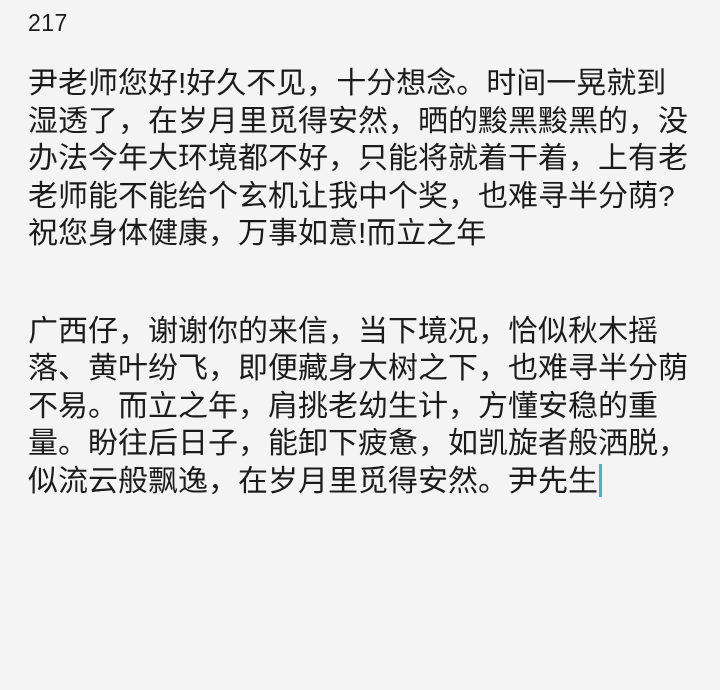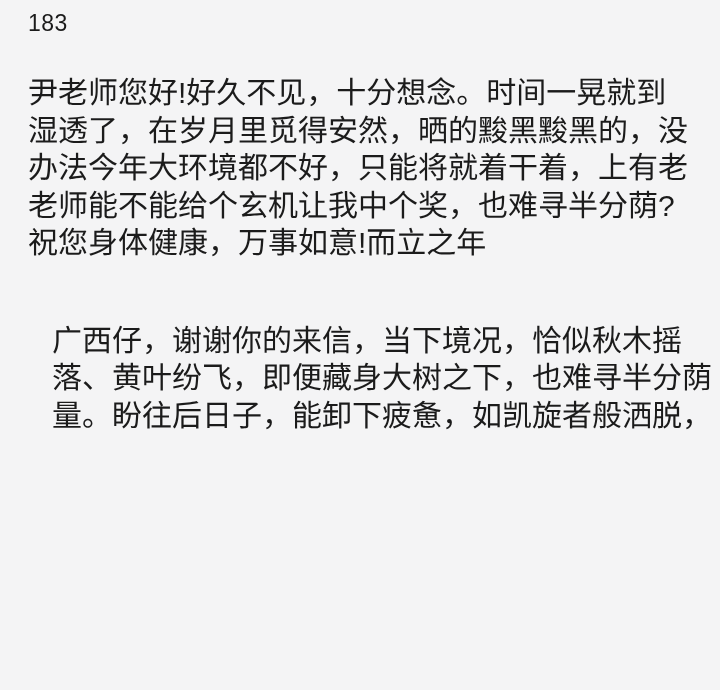"183" div.page-number { text: 183 -> 217 }
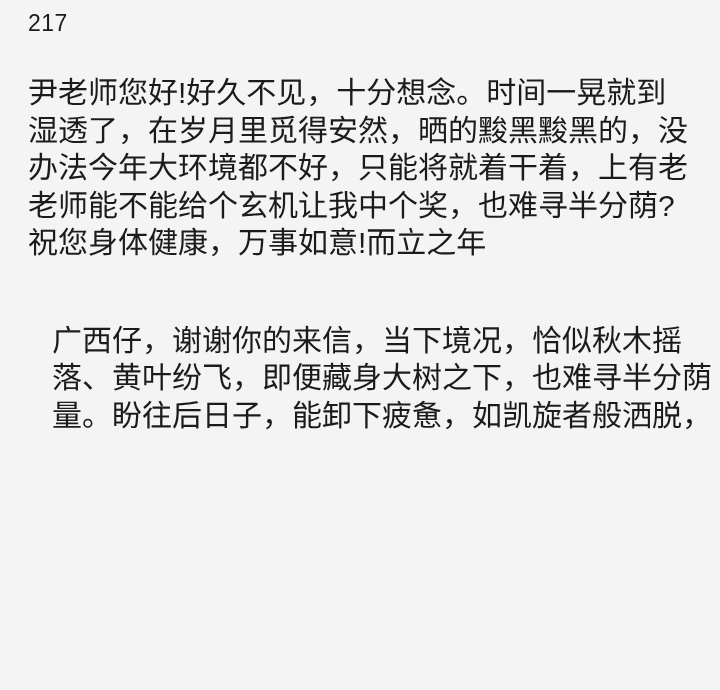"尹老师您好!好久不见，十分想念。时间一晃就到" .paragraph.letter { margin-top: 36px -> 26px }
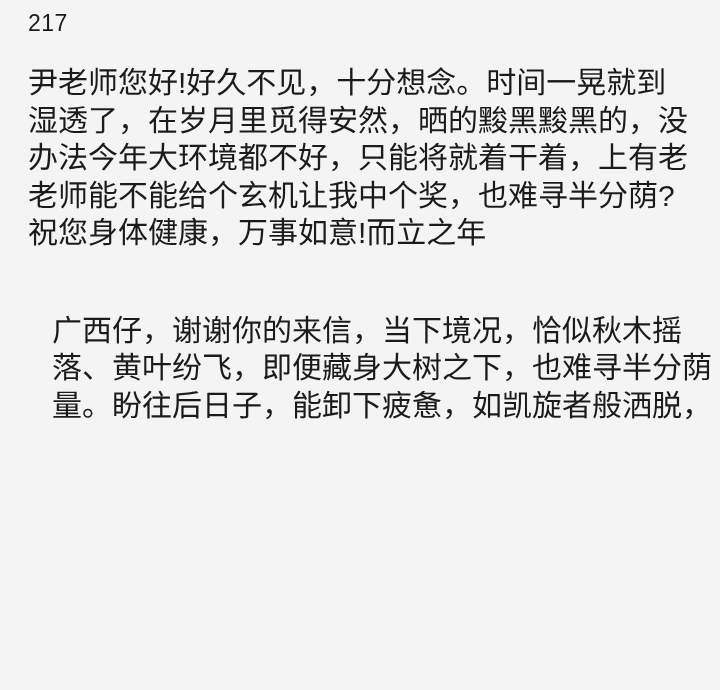"广西仔，谢谢你的来信，当下境况，恰似秋木摇" .paragraph.reply { margin-left: 24px -> none }
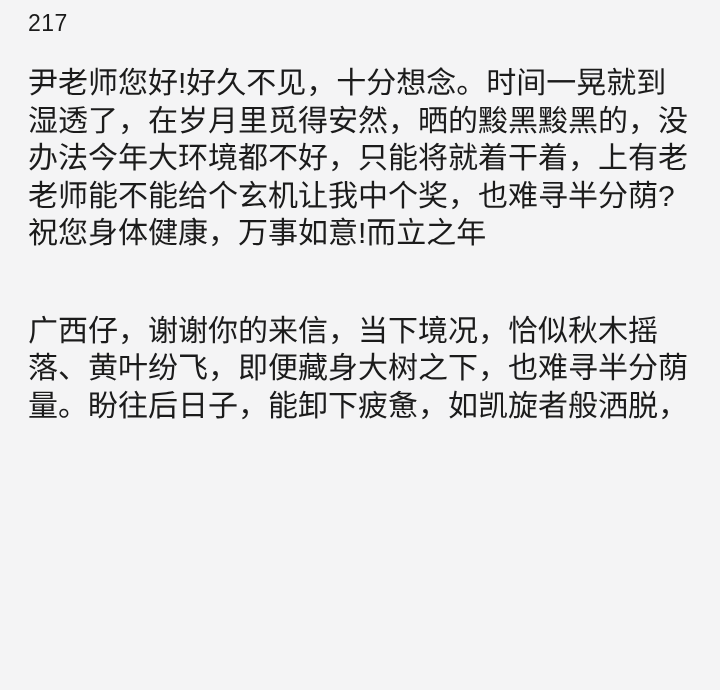"不易。而立之年，肩挑老幼生计，方懂安稳的重" div.line { html: none -> <div>不易。而立之年，肩挑老幼生计，方懂安稳的重</div> }
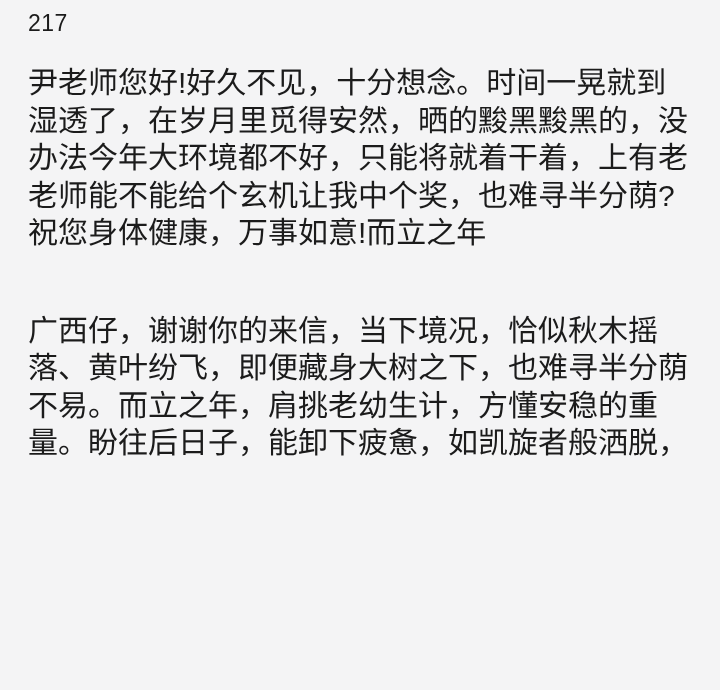"似流云般飘逸，在岁月里觅得安然。尹先生" div.line { html: none -> <div><span>似流云般飘逸，在岁月里觅得安然。尹先生</span><span></span></div> }
